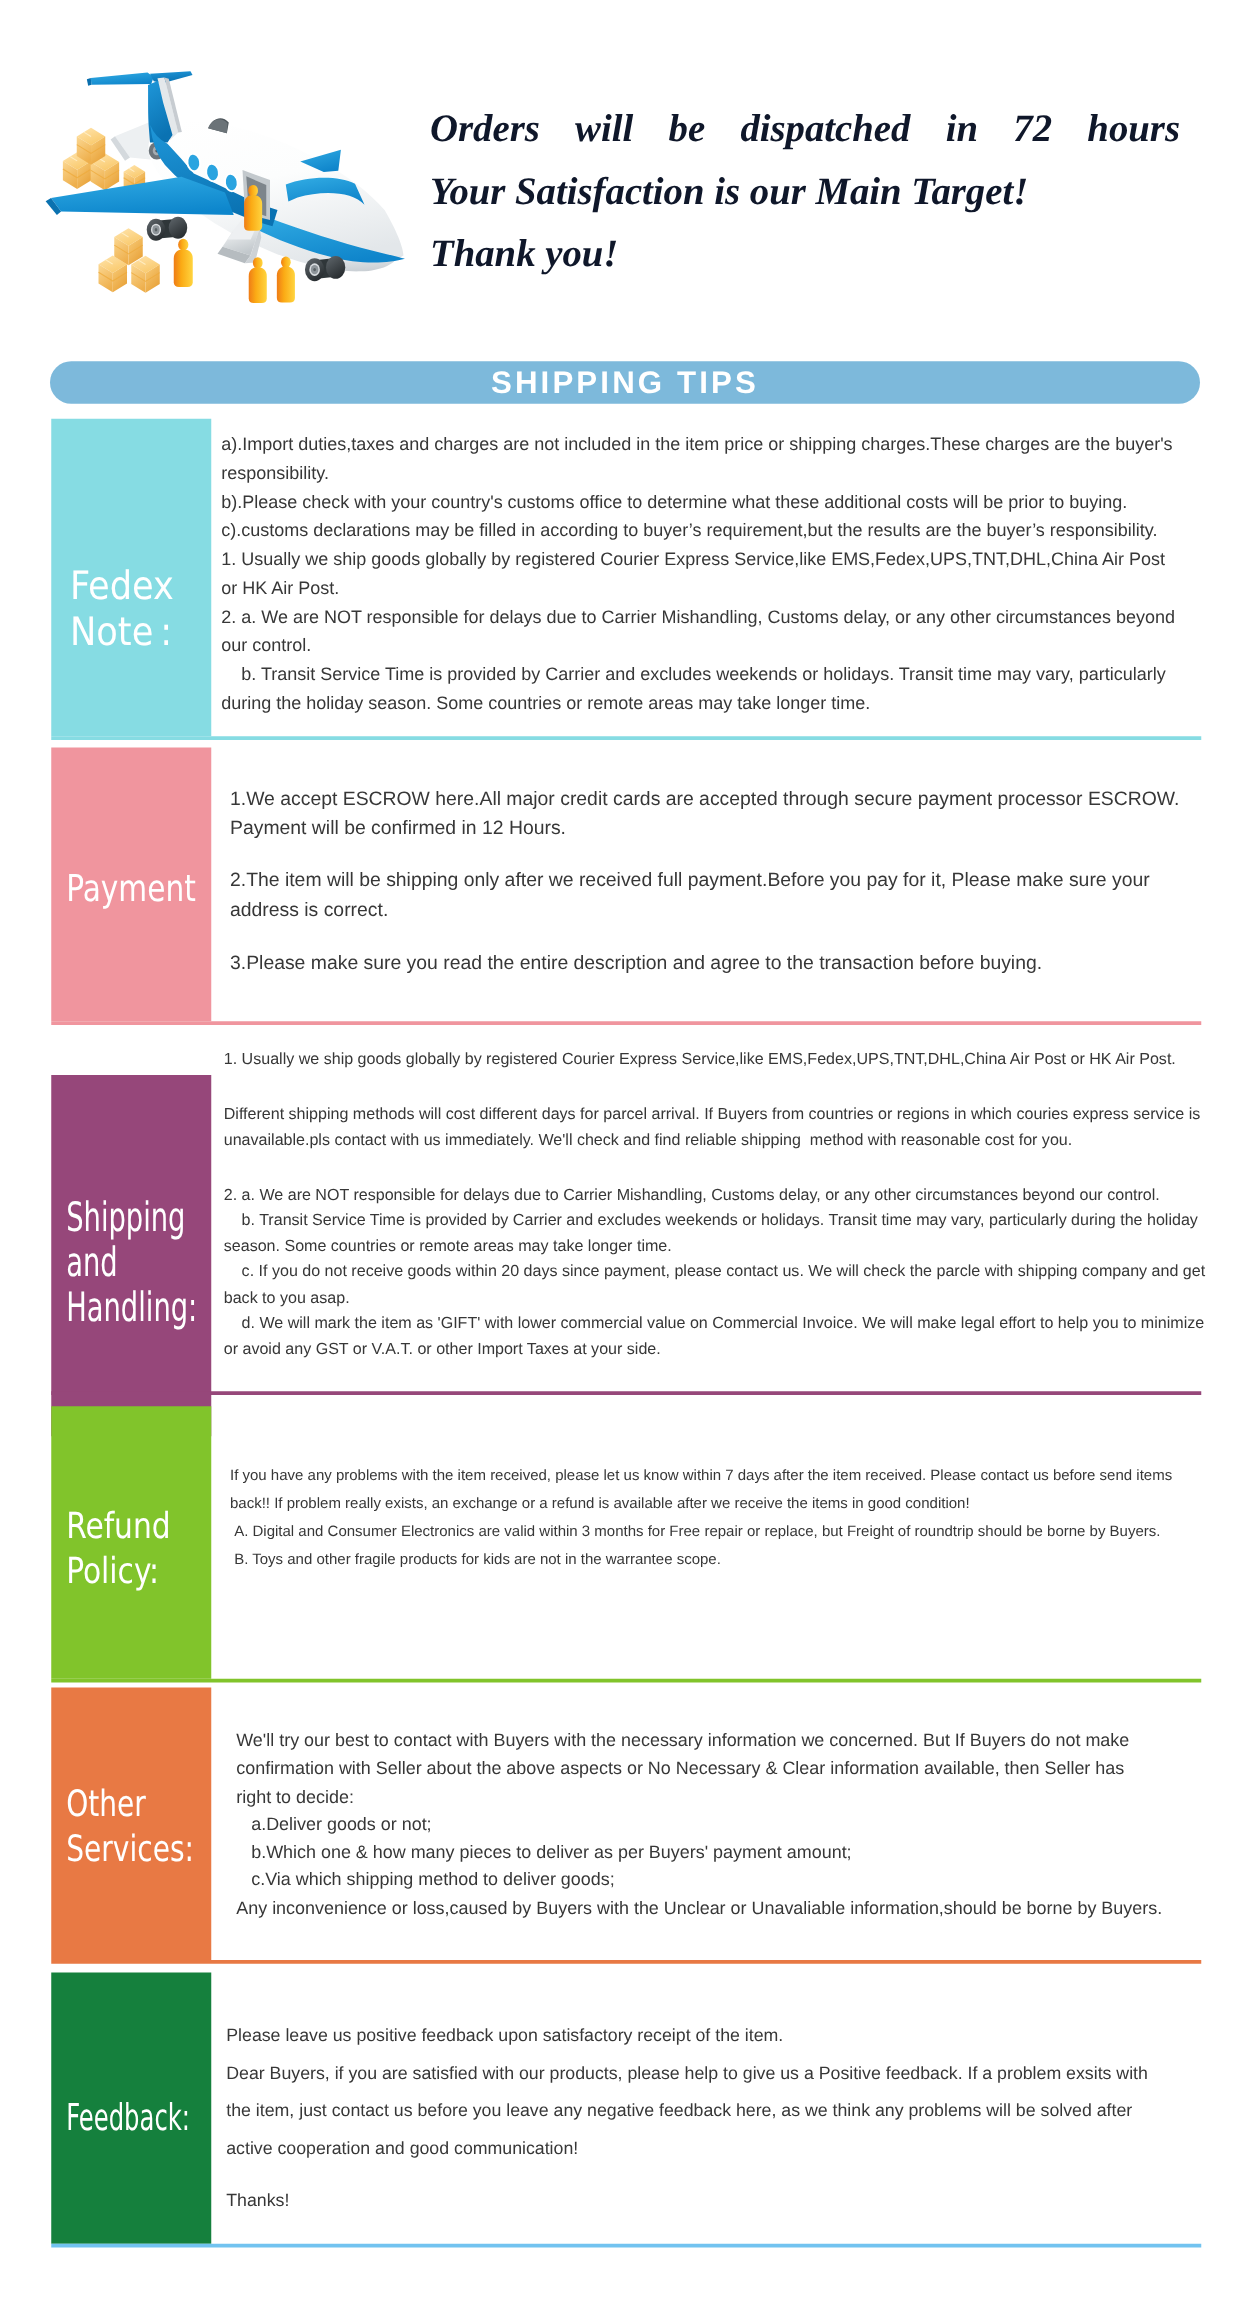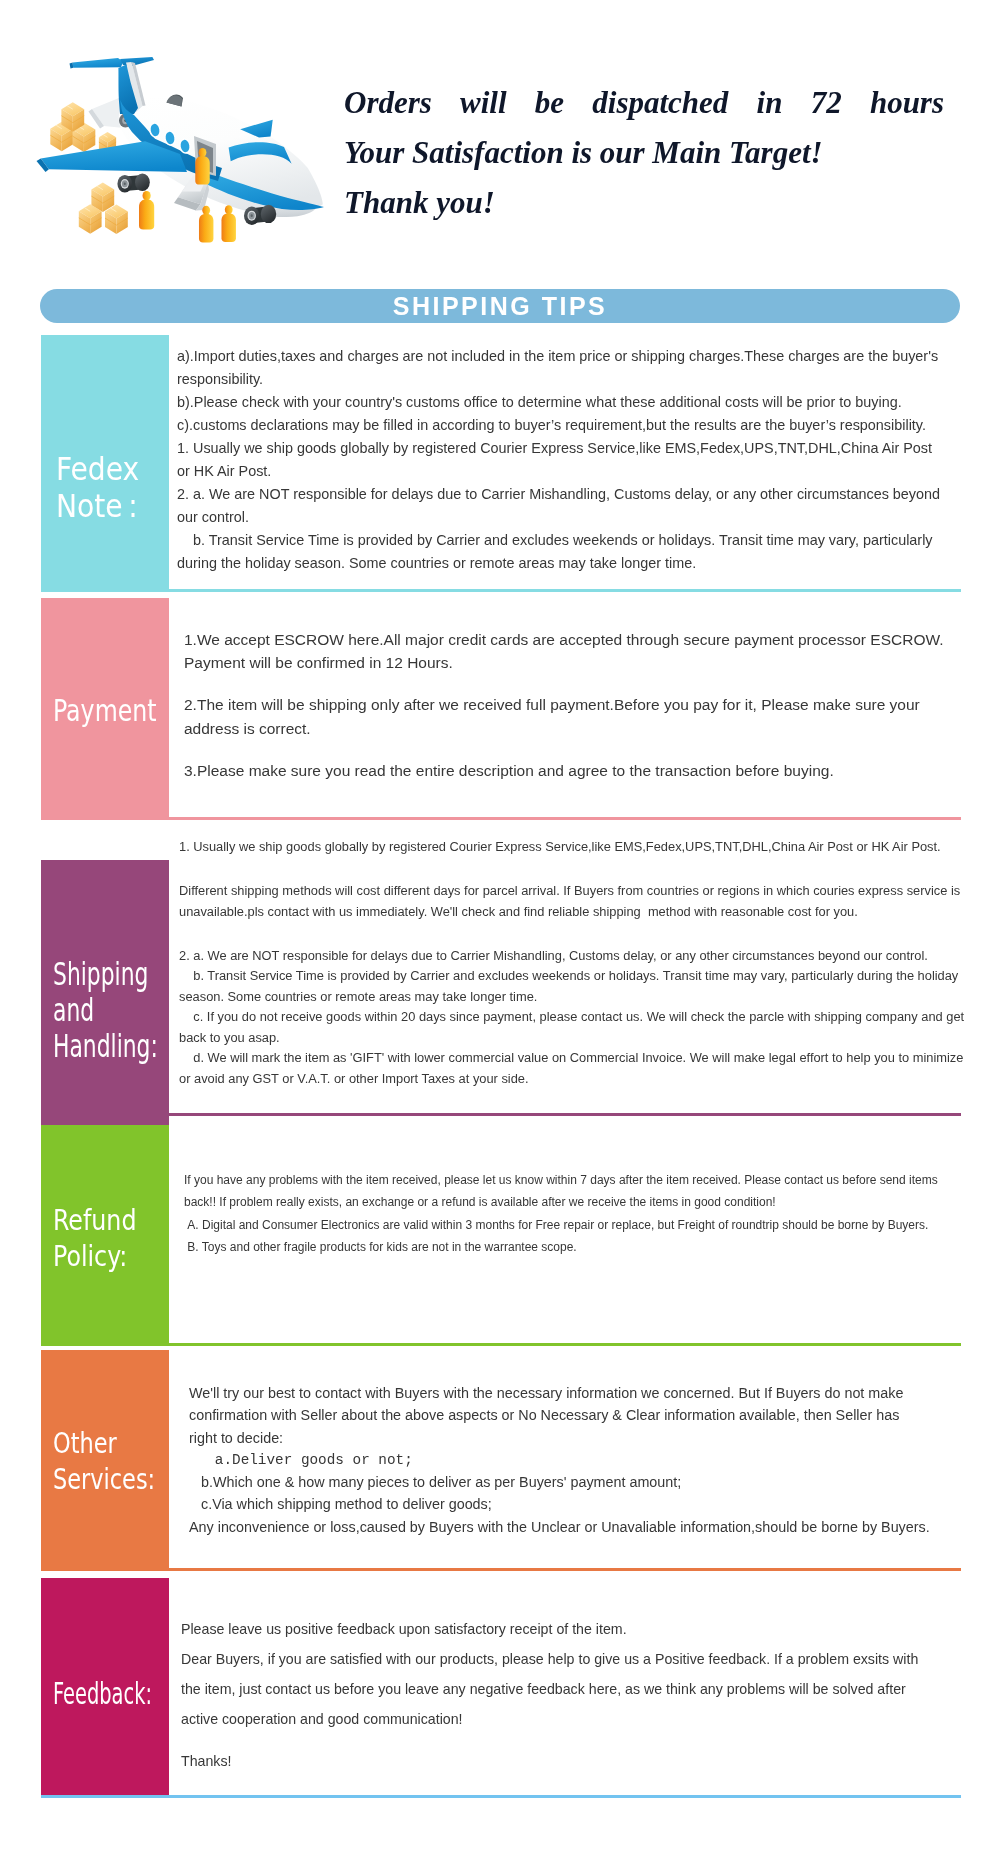"a.Deliver goods or not;" p { font-family: Liberation Mono, monospace -> none }
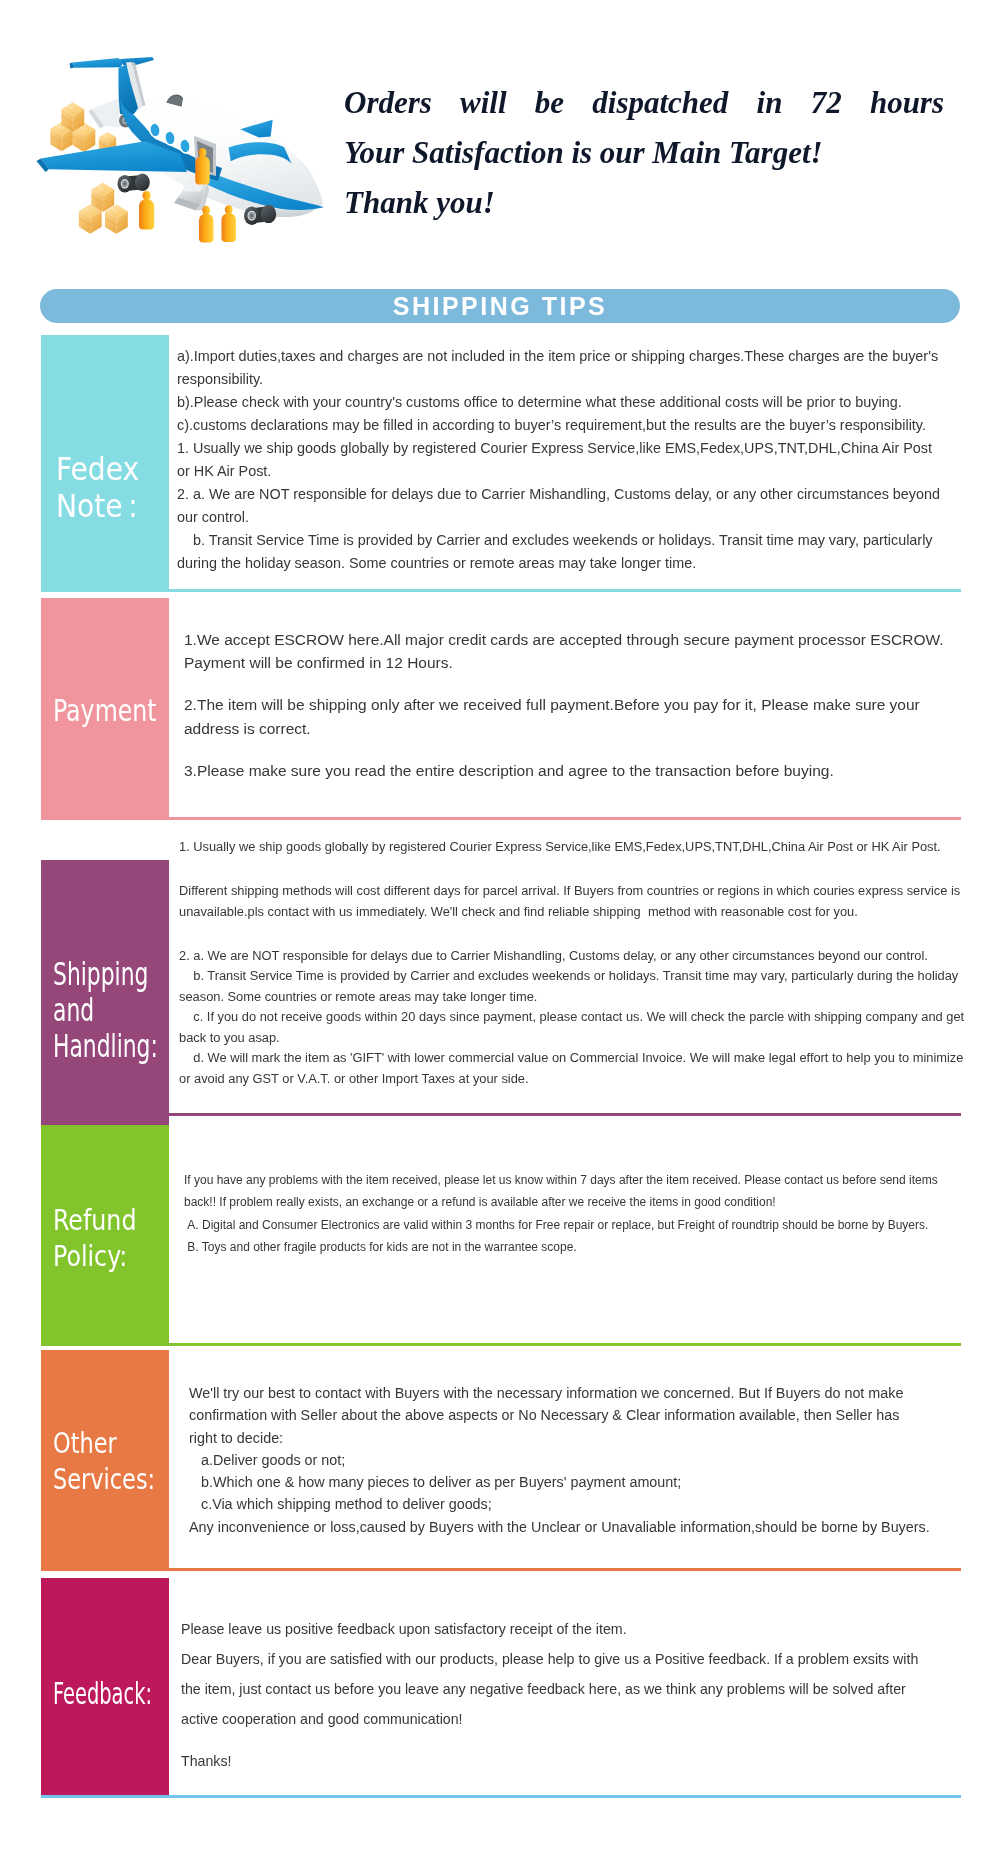"Feedback:" div.sec-label { background: #be185d -> #15803d }
